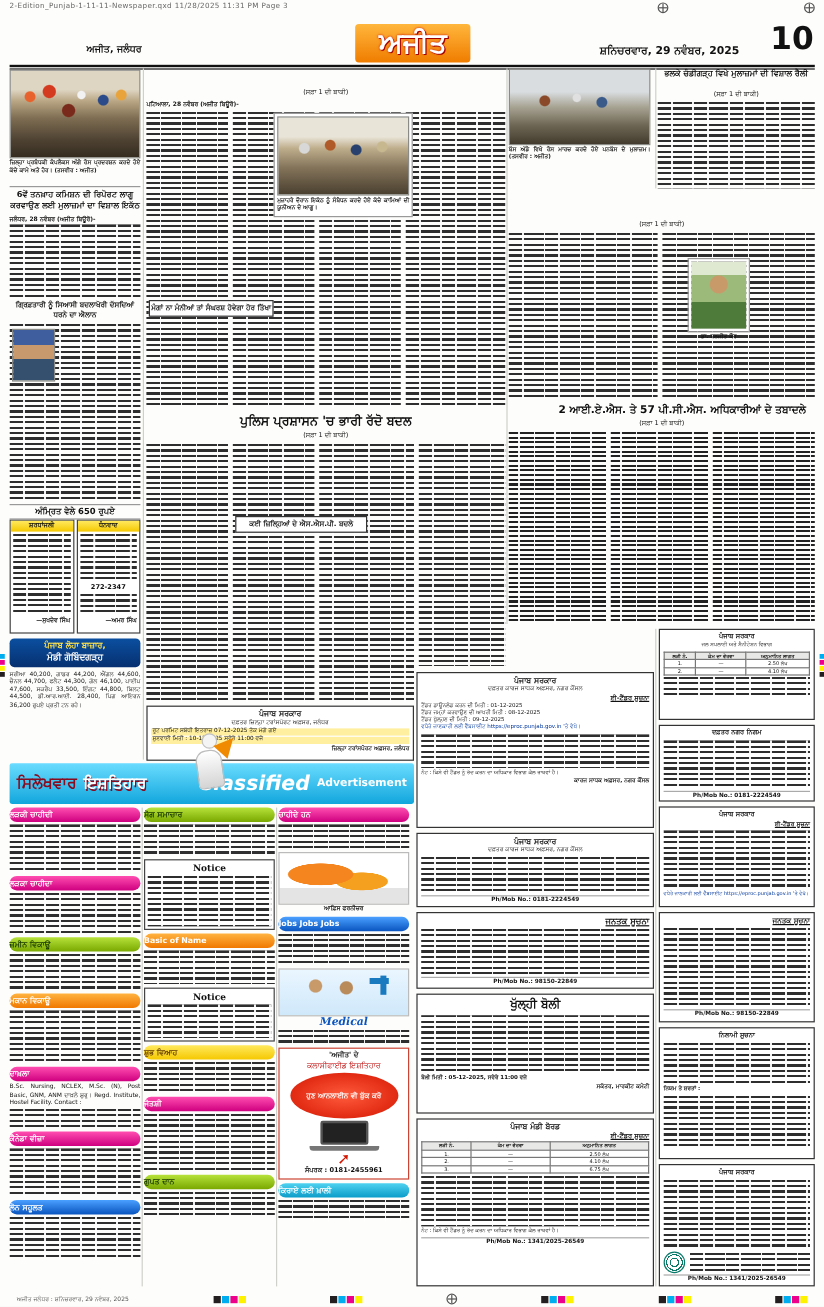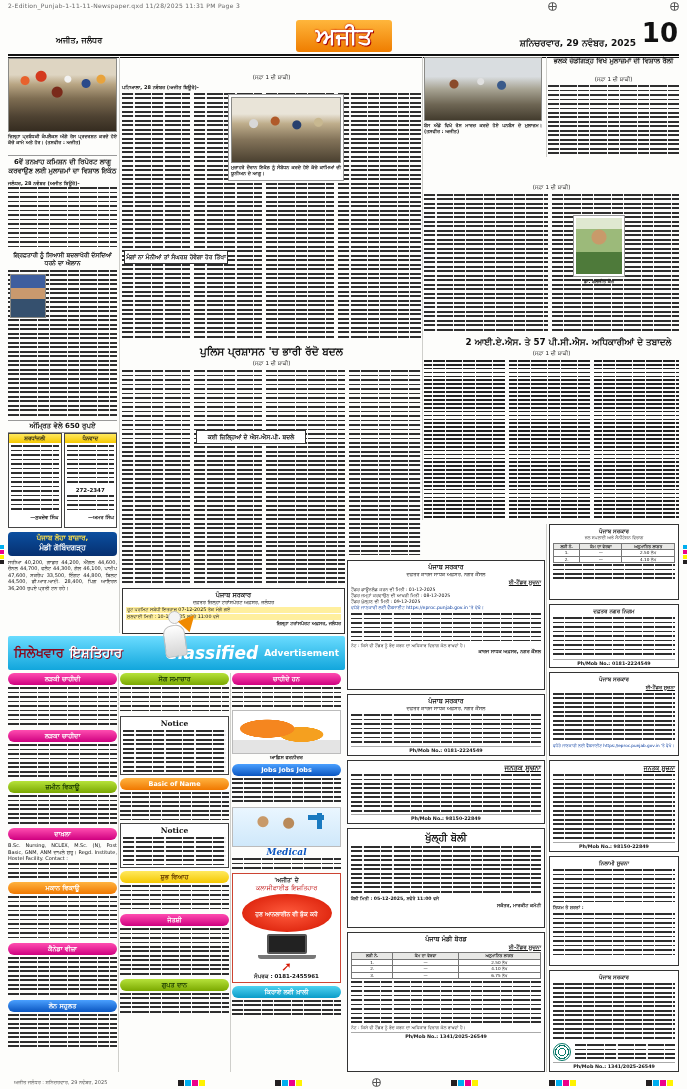"ਅਜੀਤ, ਜਲੰਧਰ" div.abs { left: 56px -> 72px }
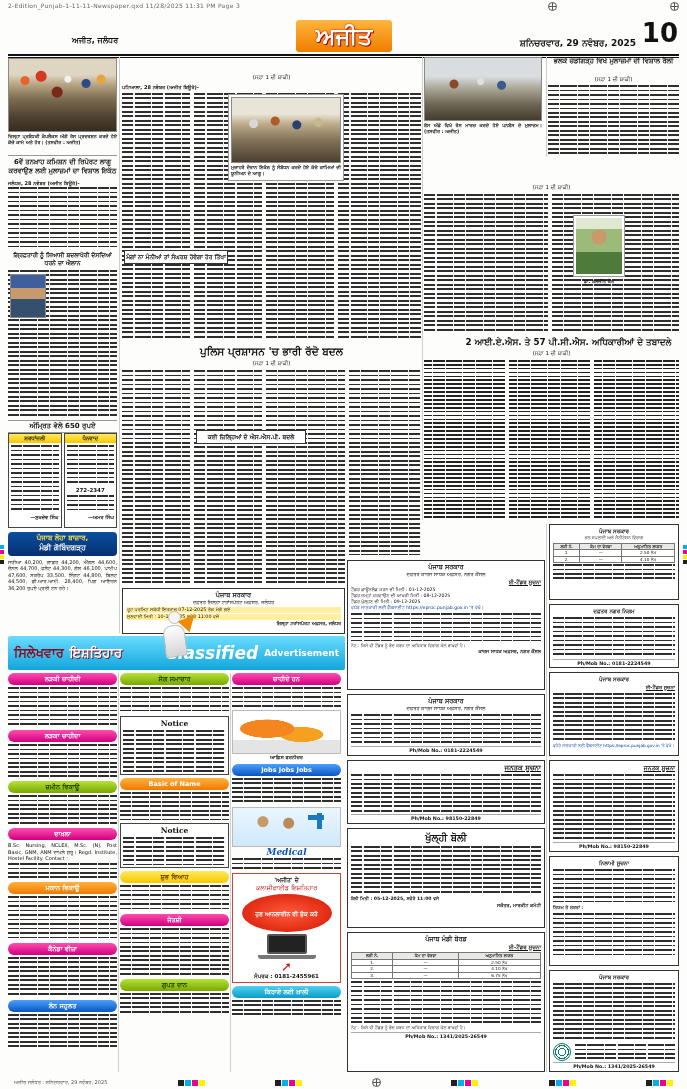"ਸ਼ਨਿਚਰਵਾਰ, 29 ਨਵੰਬਰ, 2025" div.abs { left: 440px -> 420px }
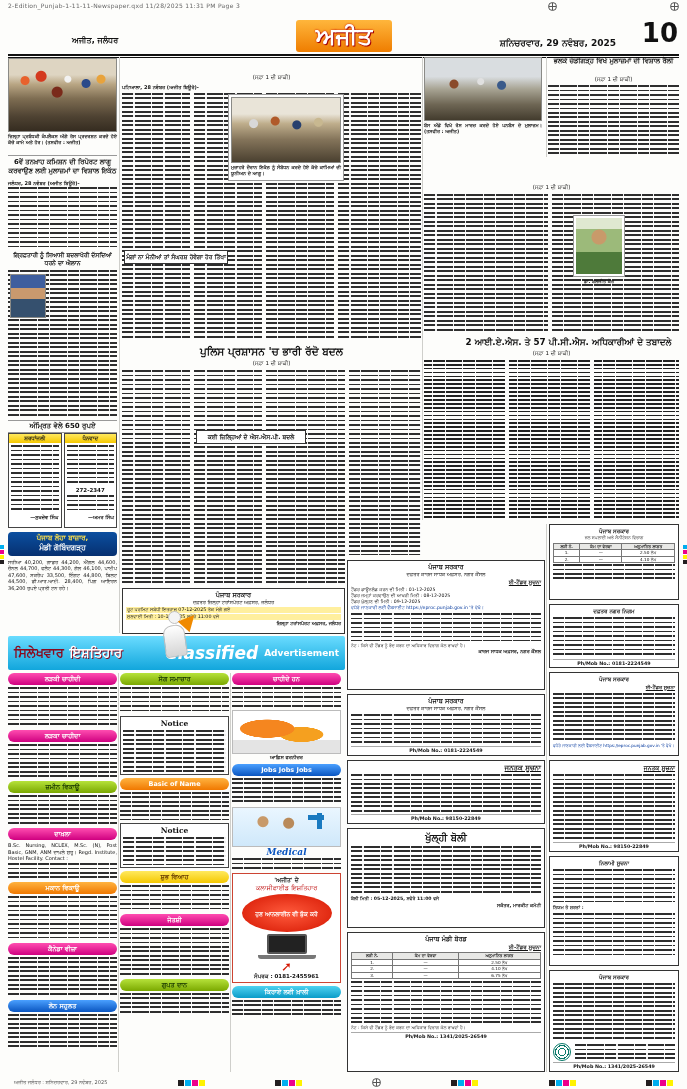"ਲੜਕੀ ਚਾਹੀਦੀ" .chip { text-align: center -> none }
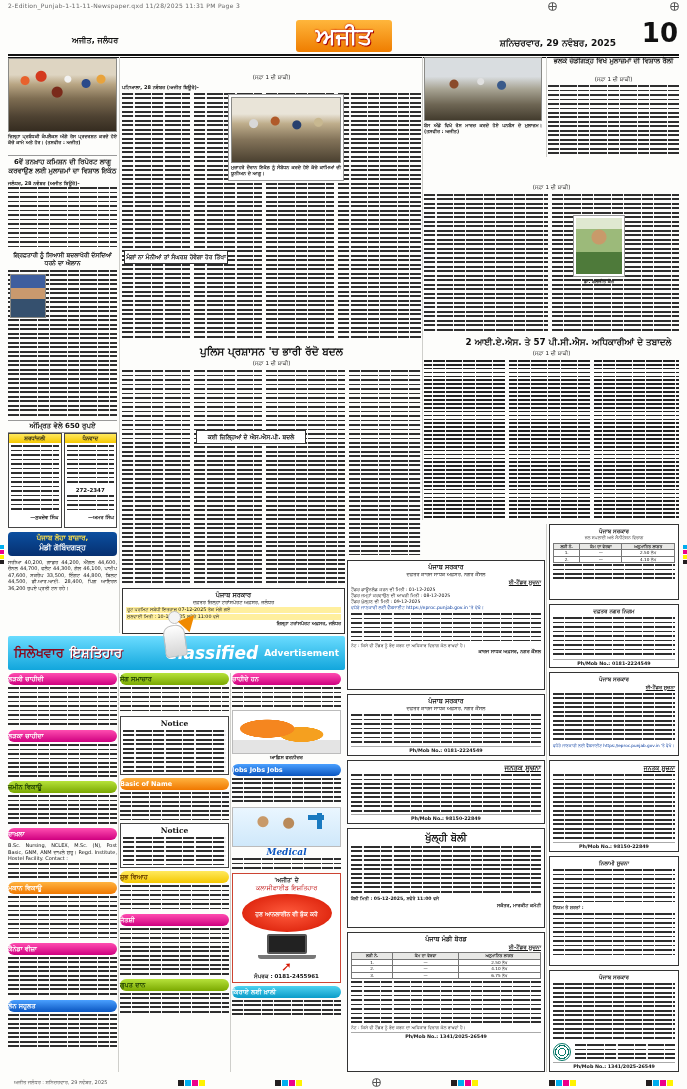"ਦਾਖ਼ਲਾ" div.ad { order: before "ਮਕਾਨ ਵਿਕਾਊ" -> after "ਮਕਾਨ ਵਿਕਾਊ" }
